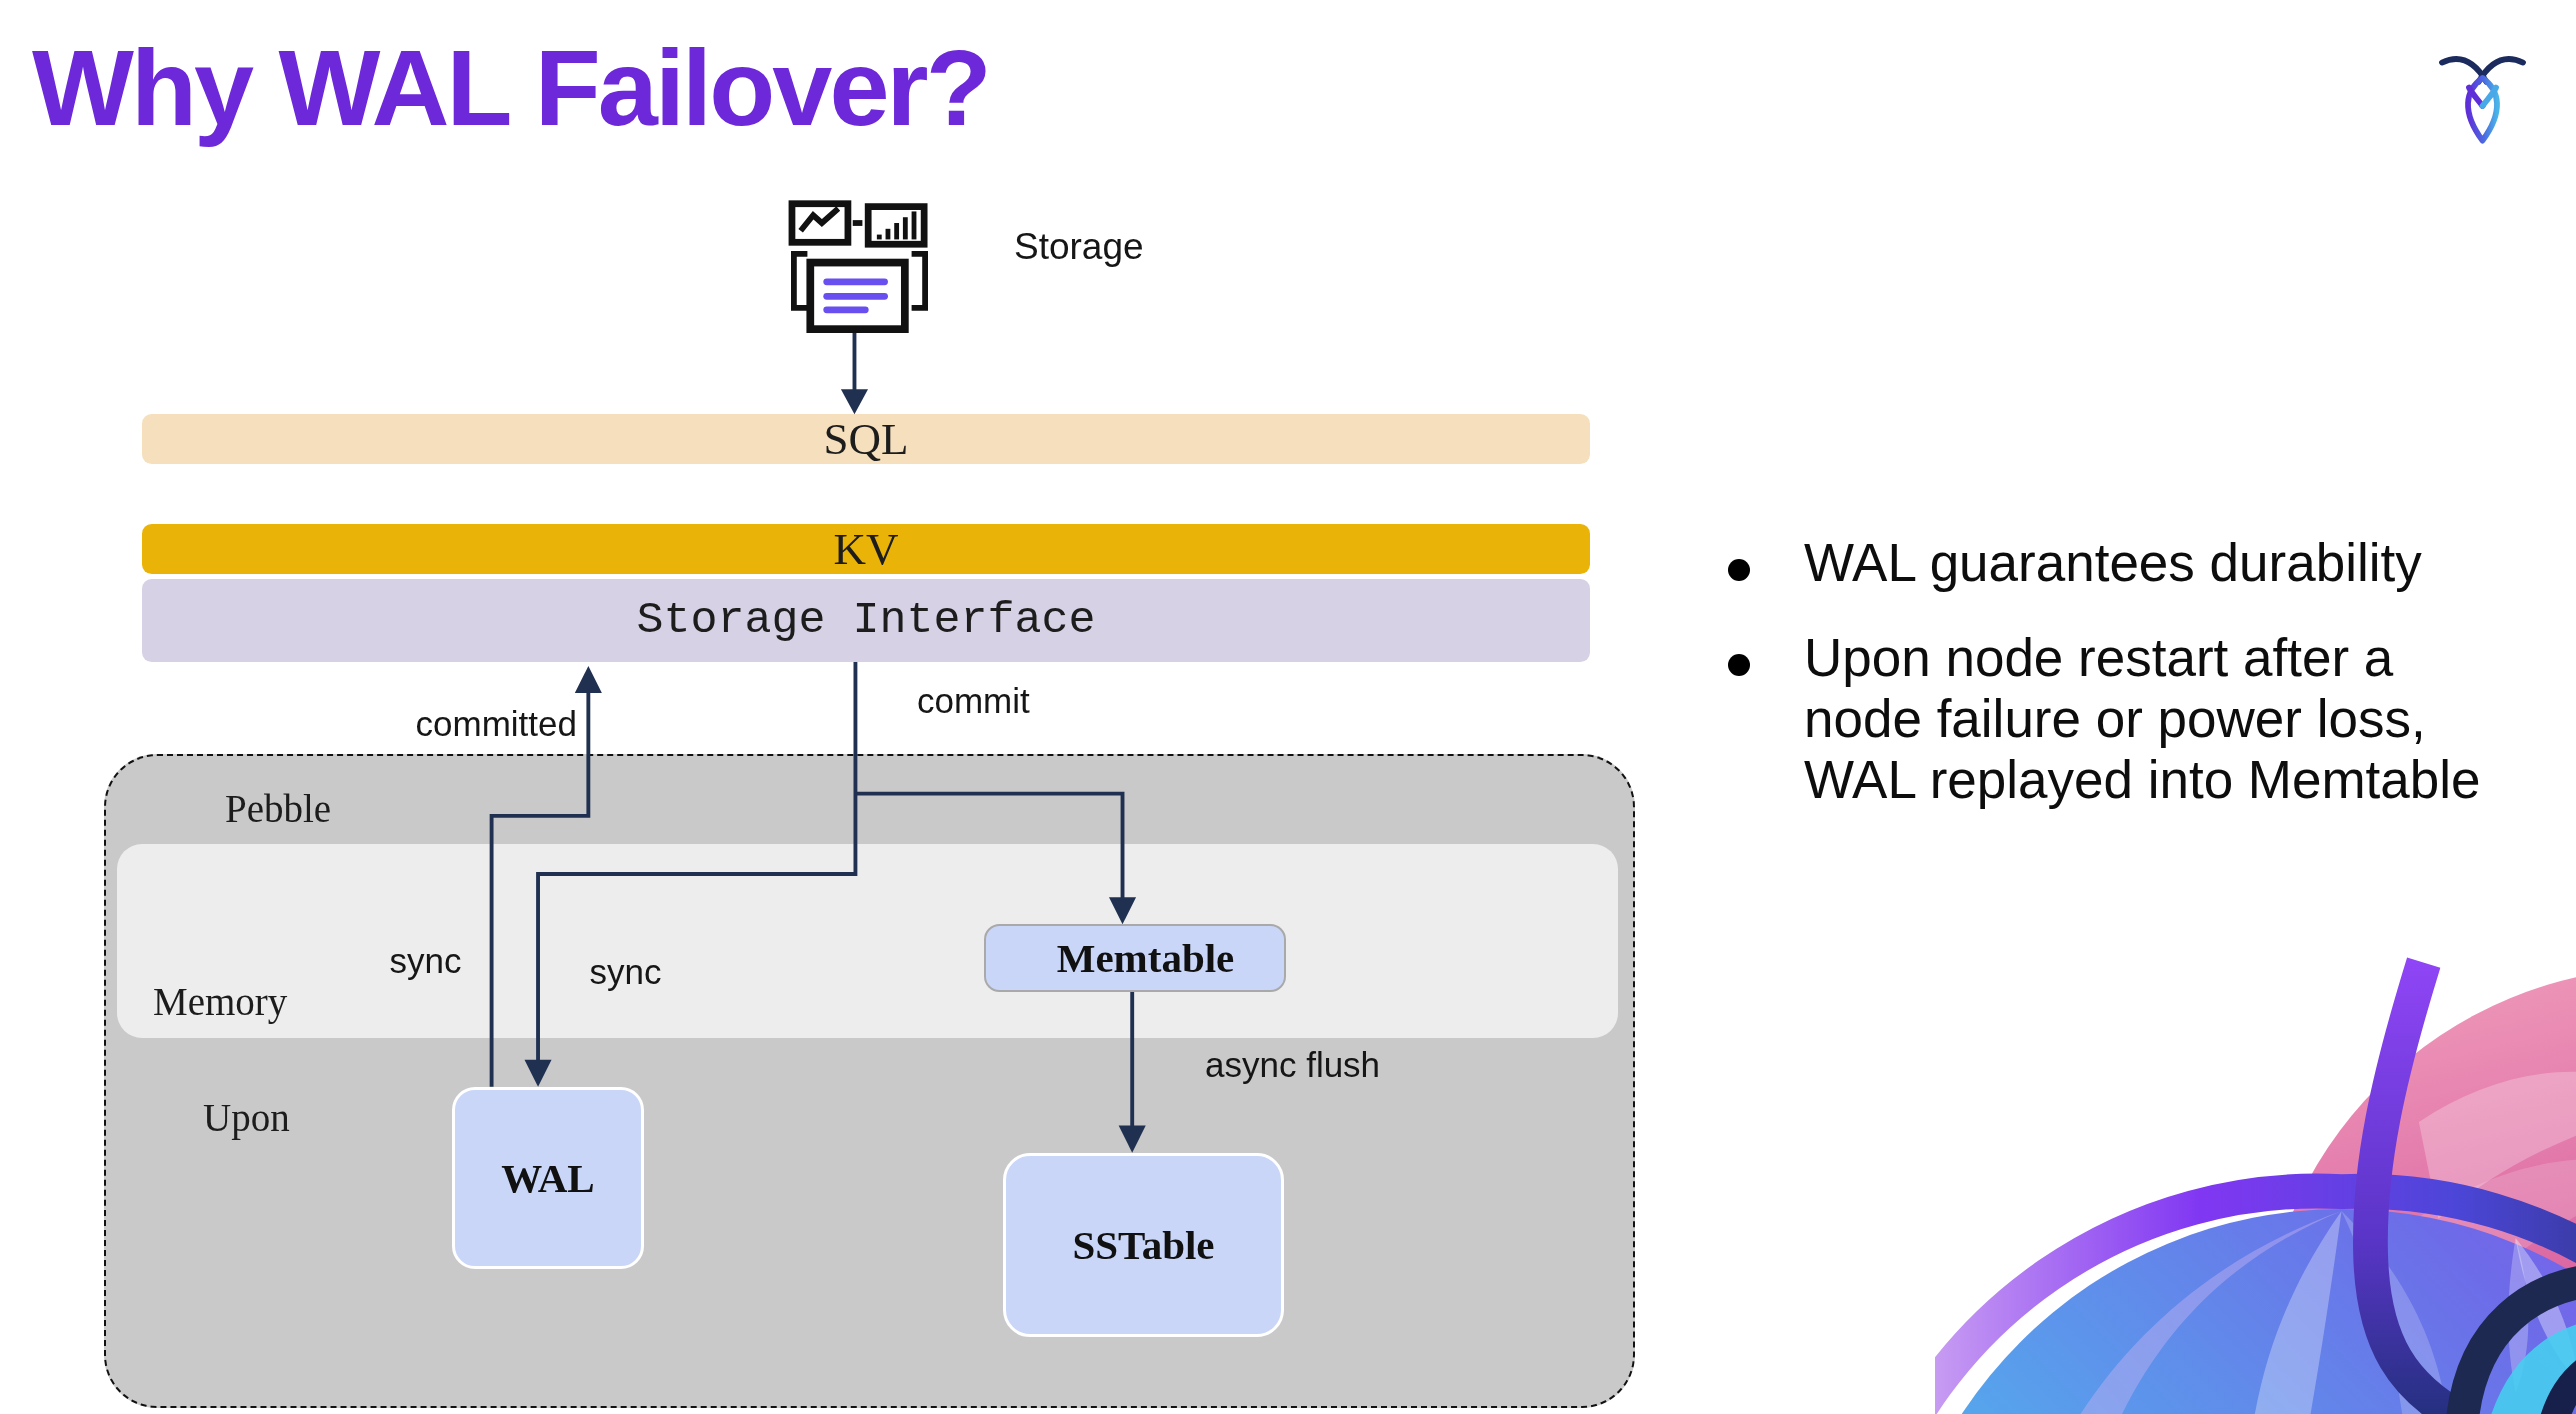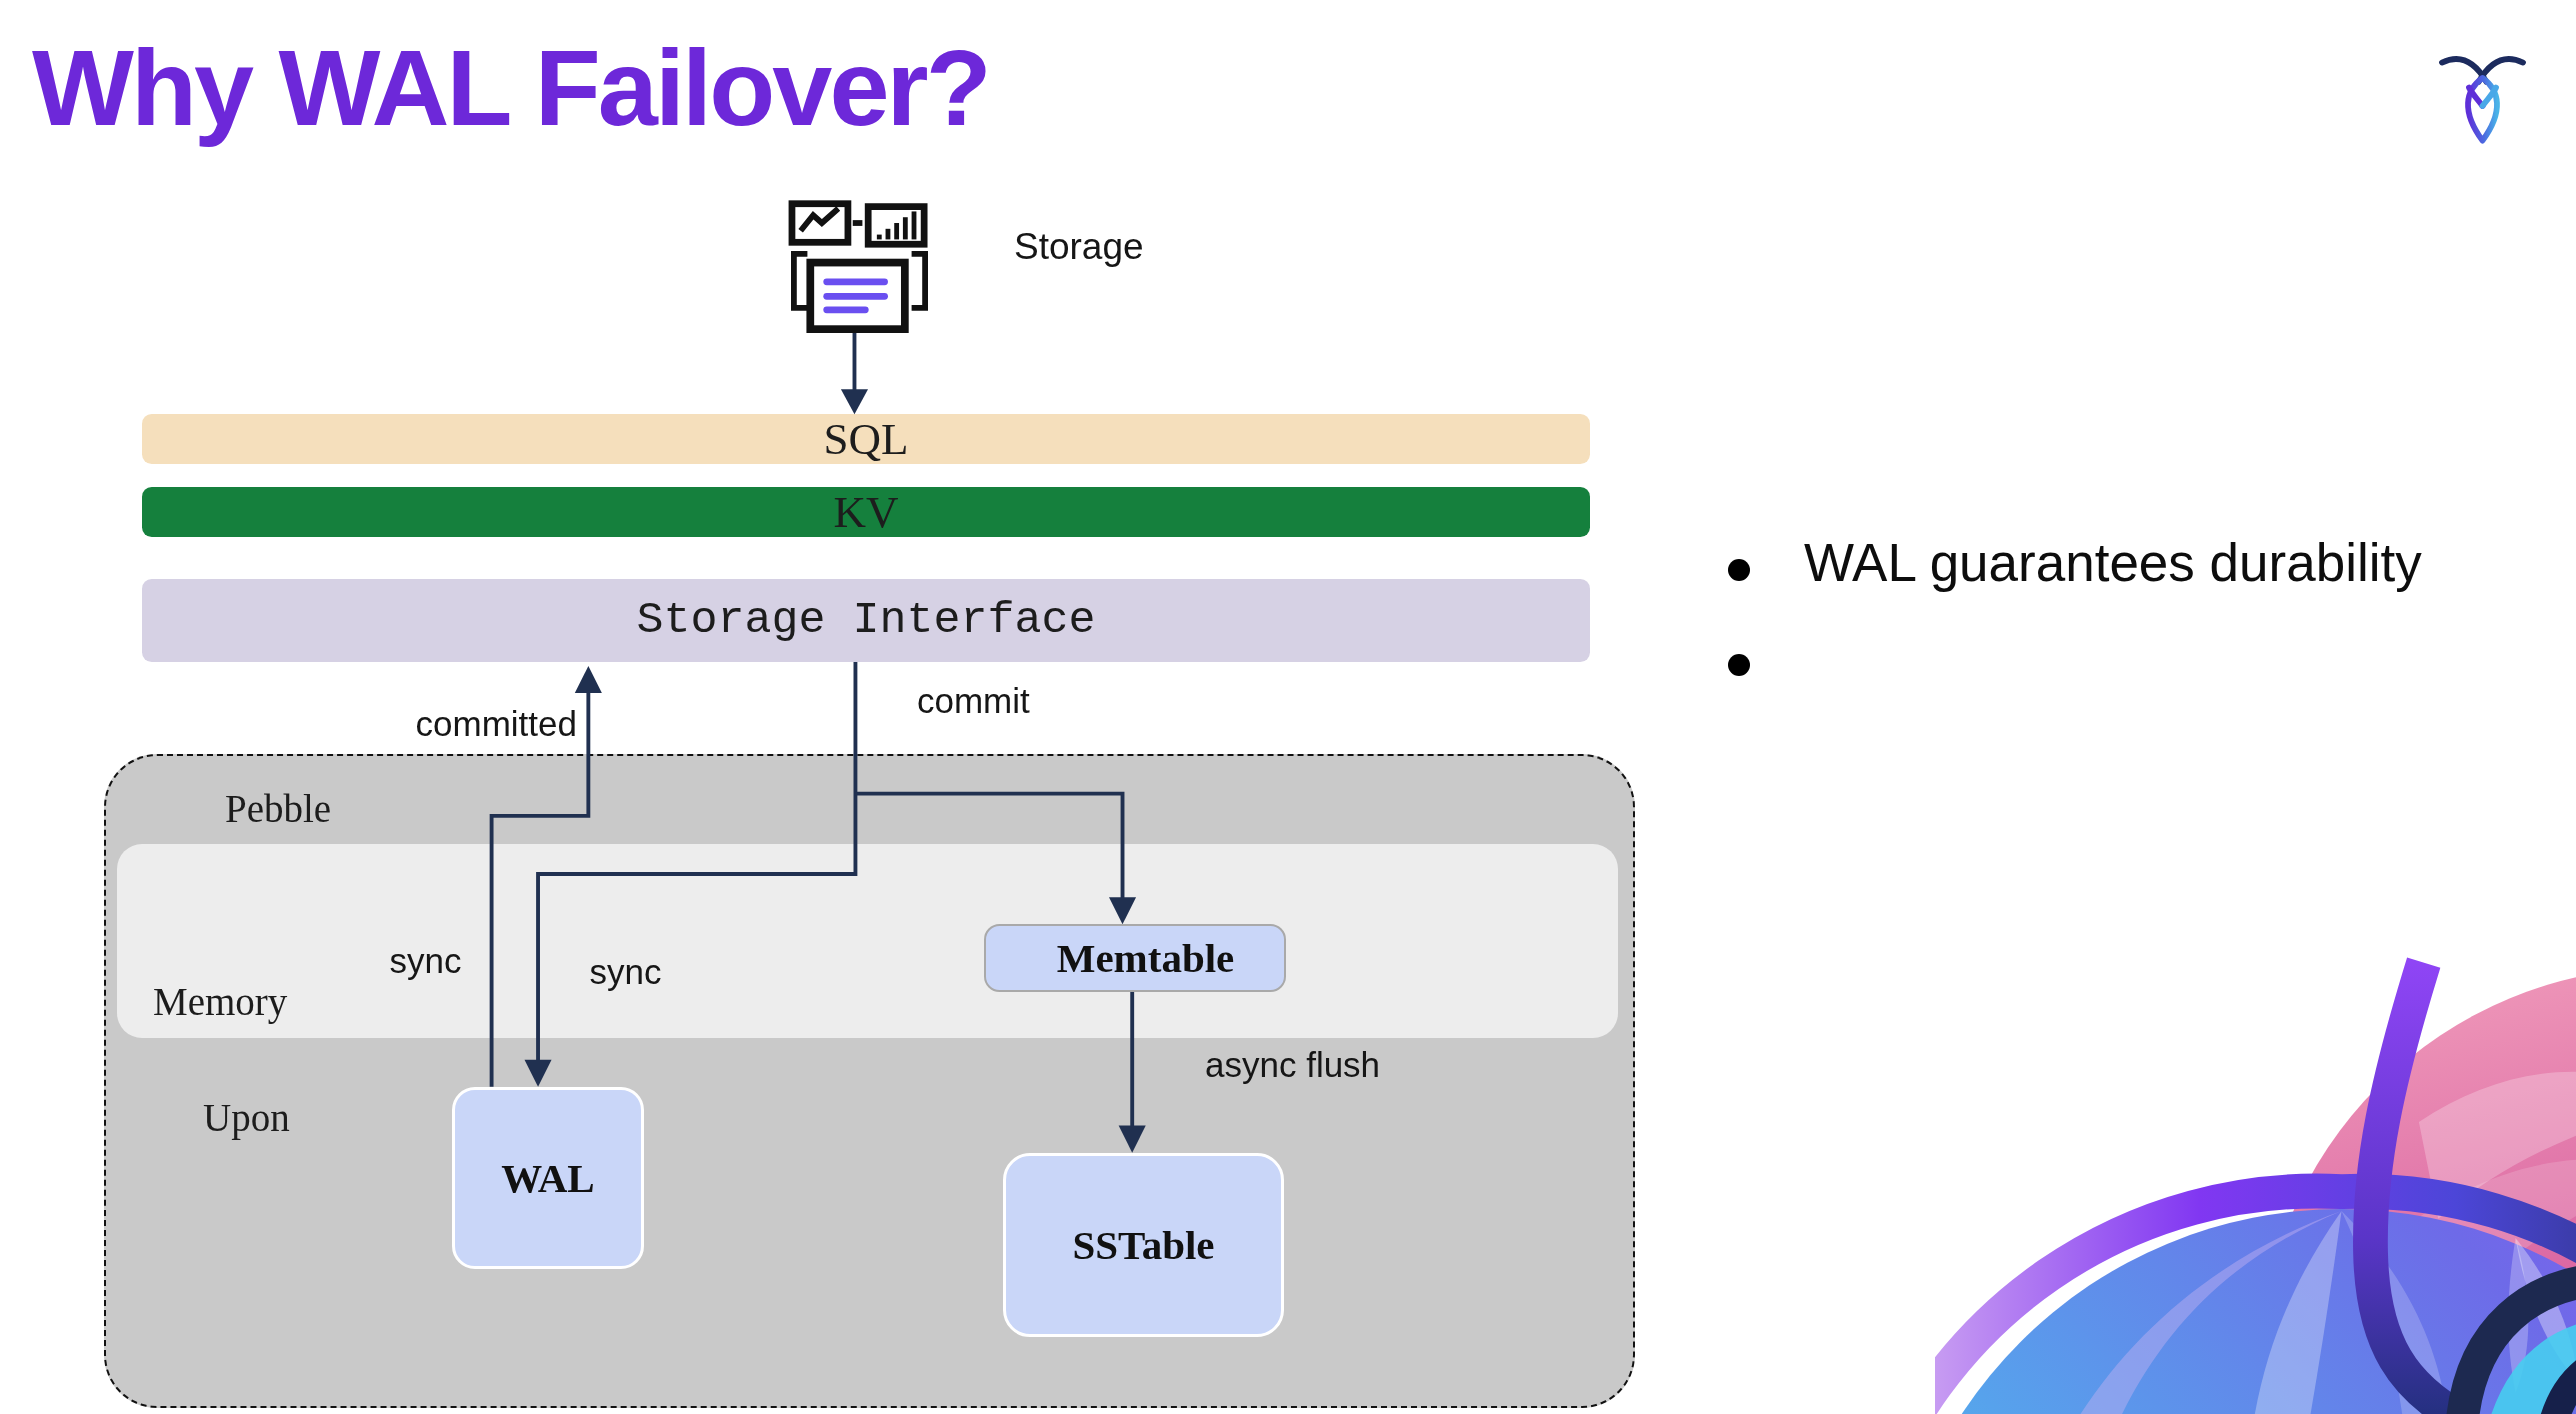"KV" .bar.kv { background: #15803d -> #eab308; top: 487px -> 524px }
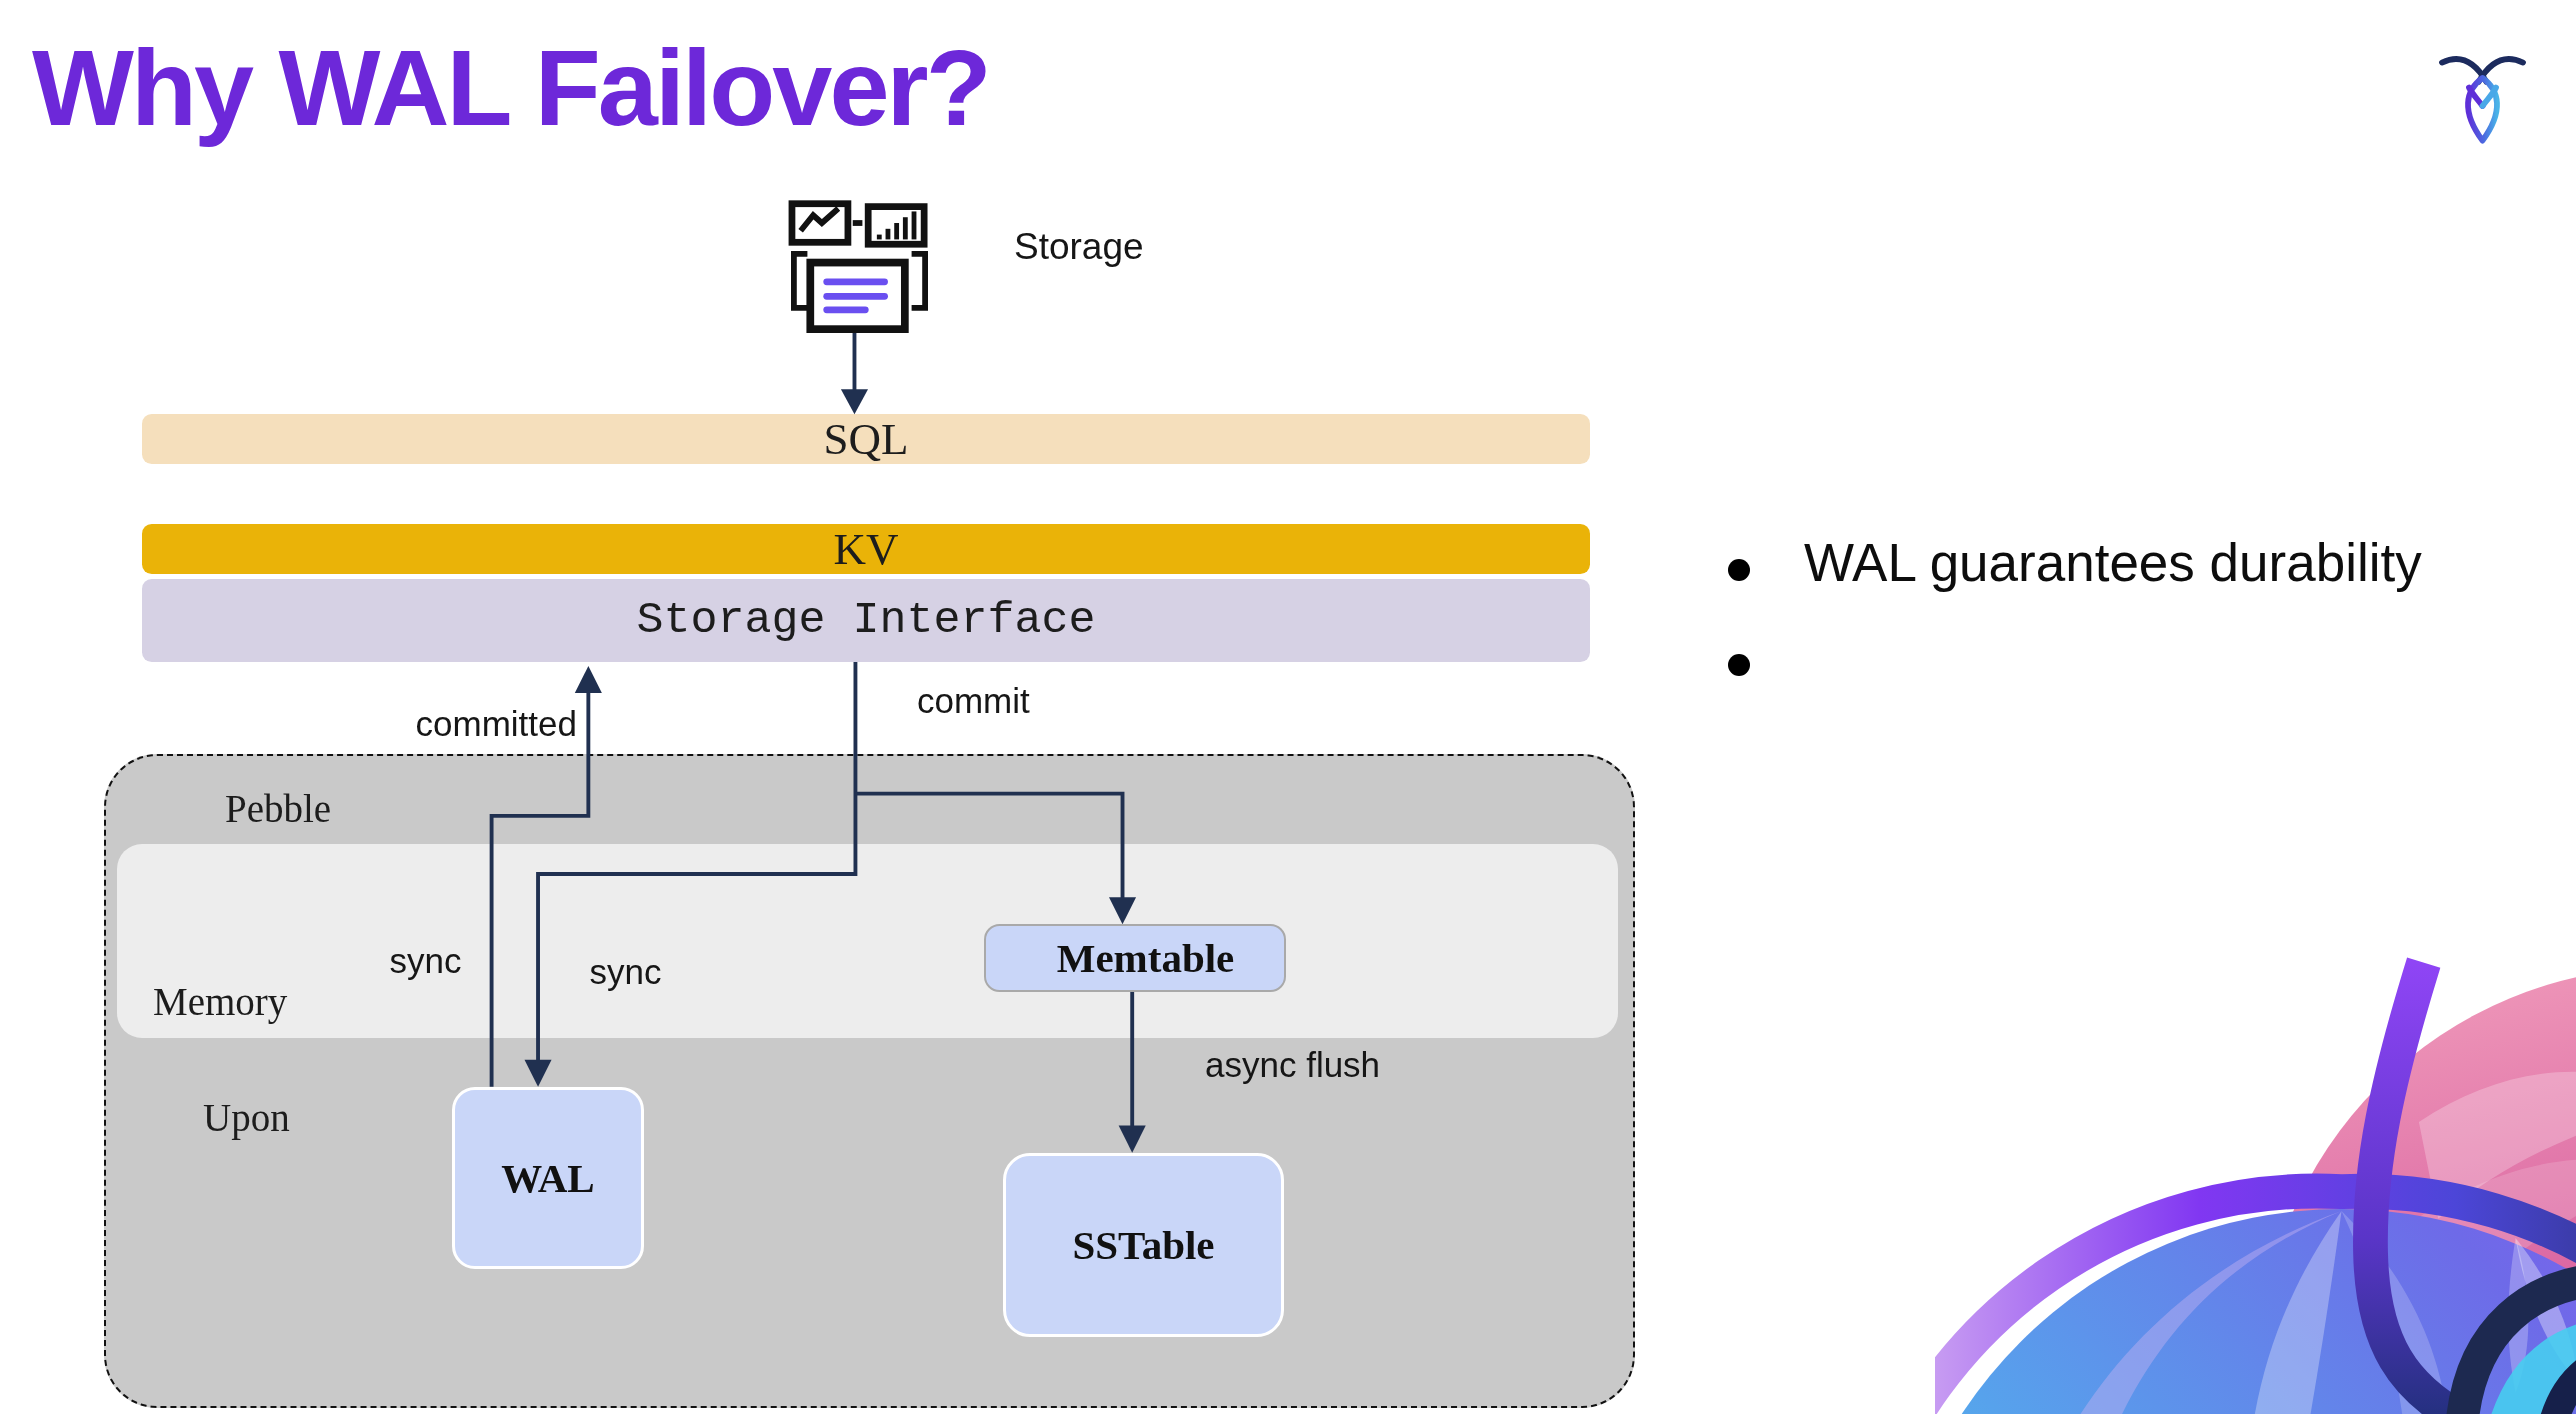"Upon node restart after a" div.bullet-text { html: none -> <div>Upon node restart after a node failure or power loss, WAL replayed into Memtable</div> }
